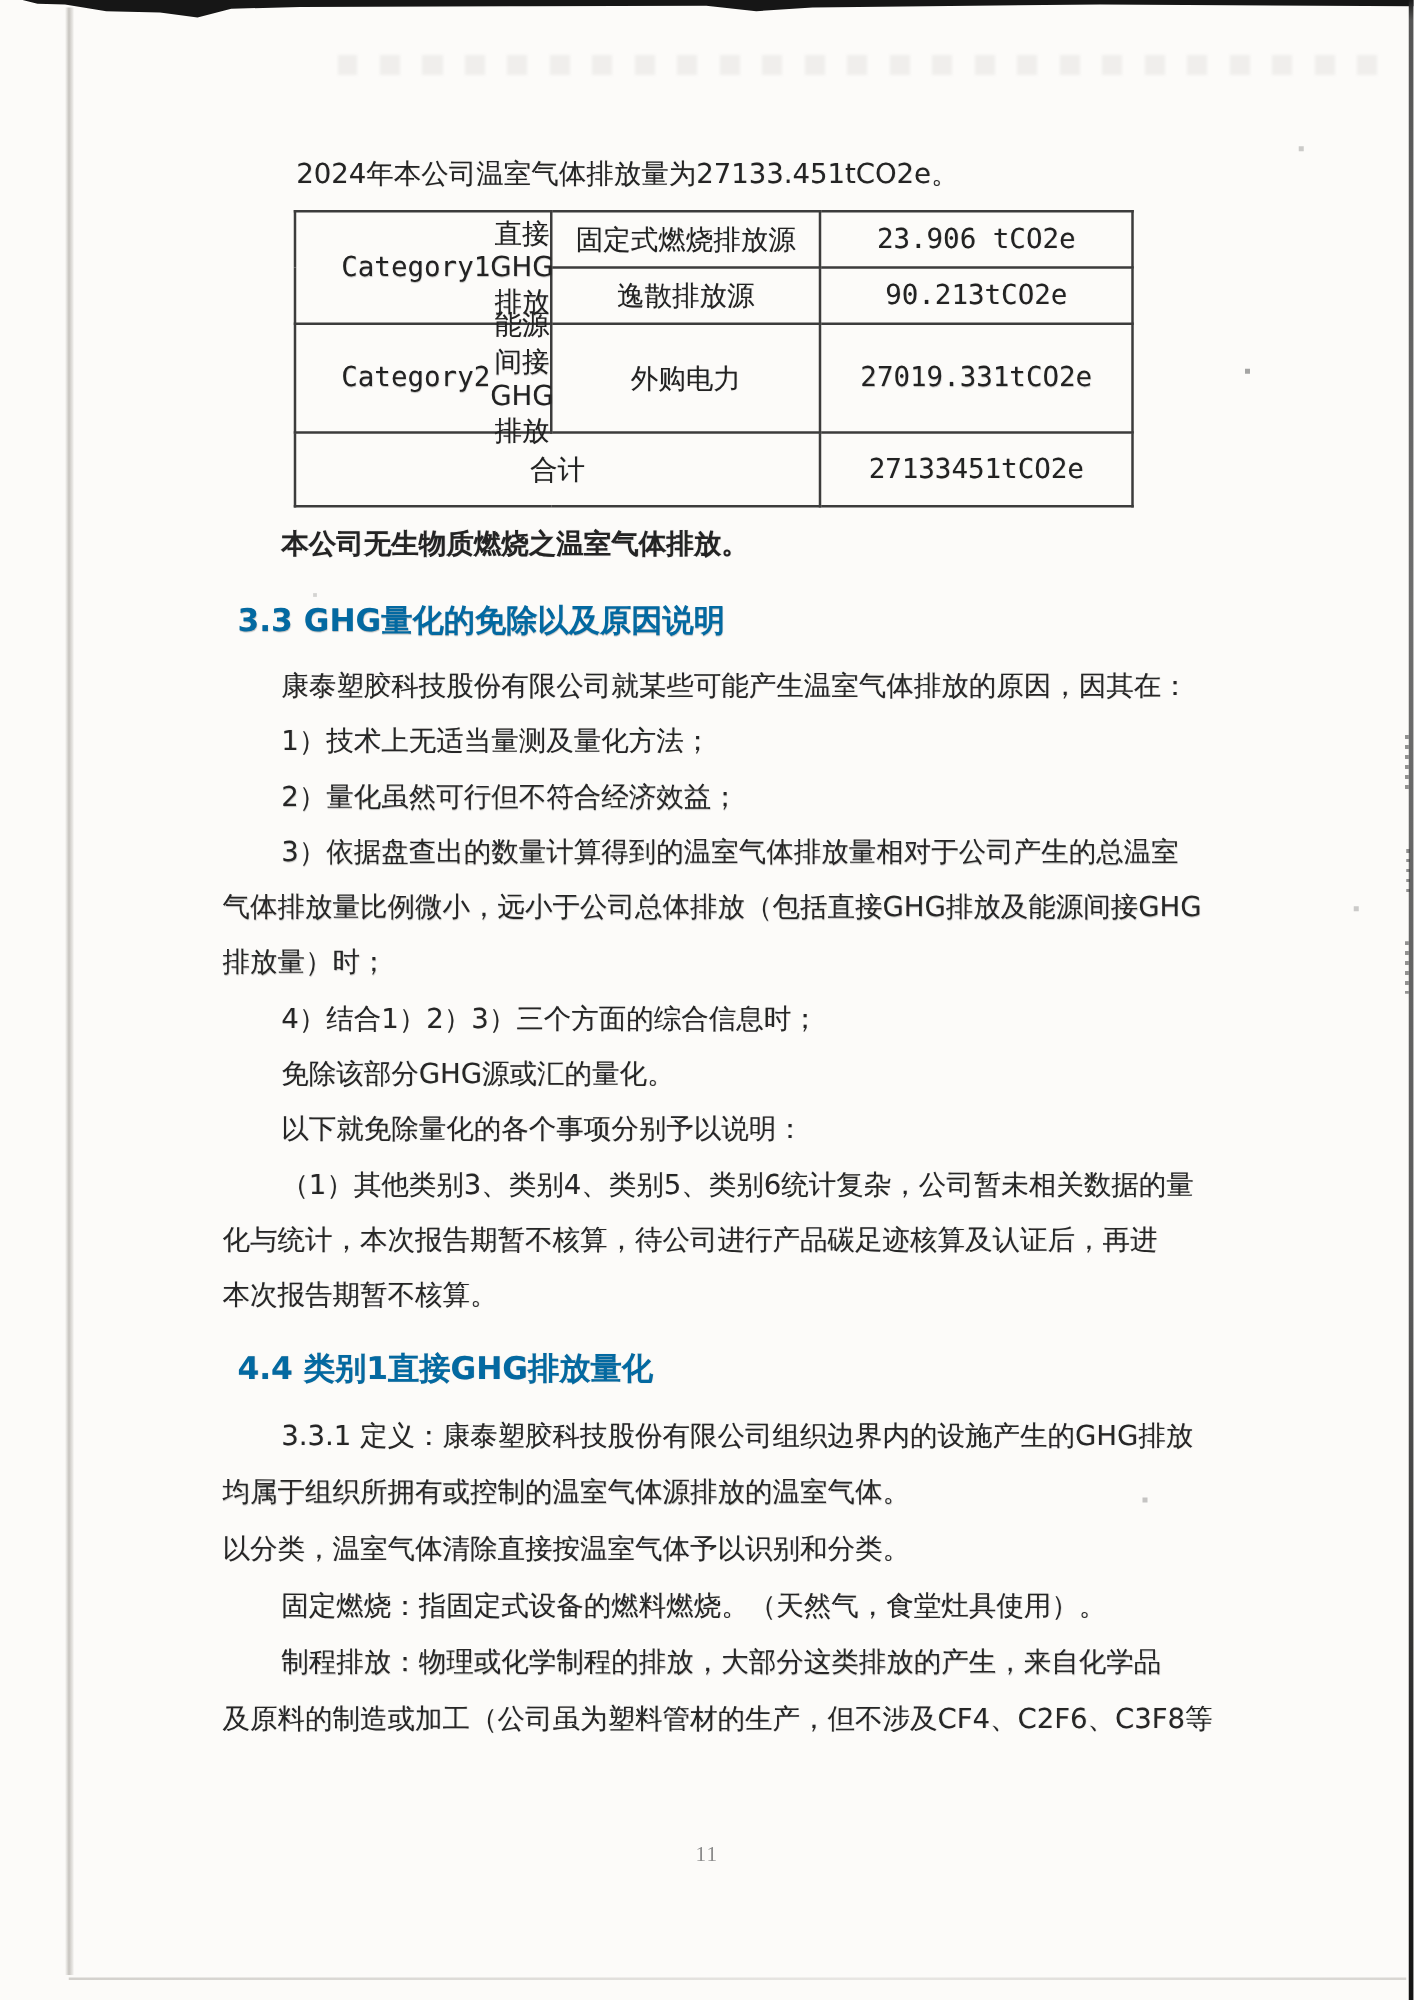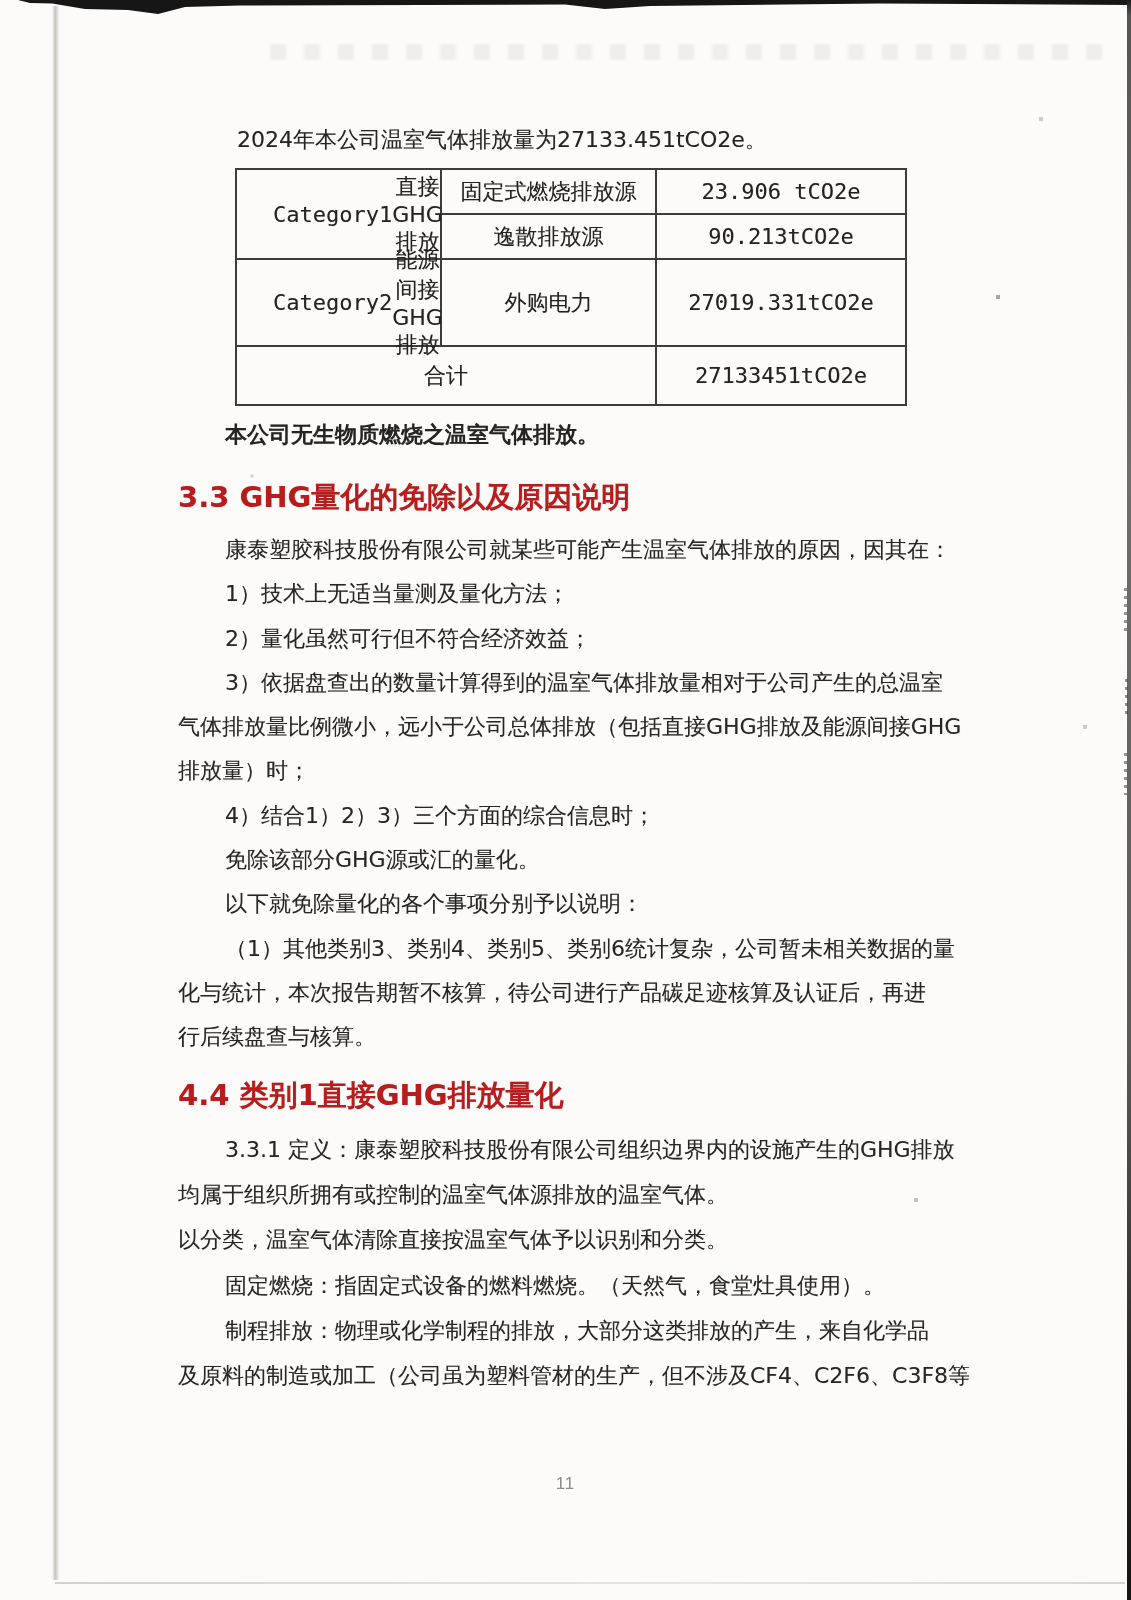"3.3 GHG量化的免除以及原因说明" .sec-heading { color: #b91c1c -> #0369a1; font-size: 29px -> 25px; left: 178px -> 190px }
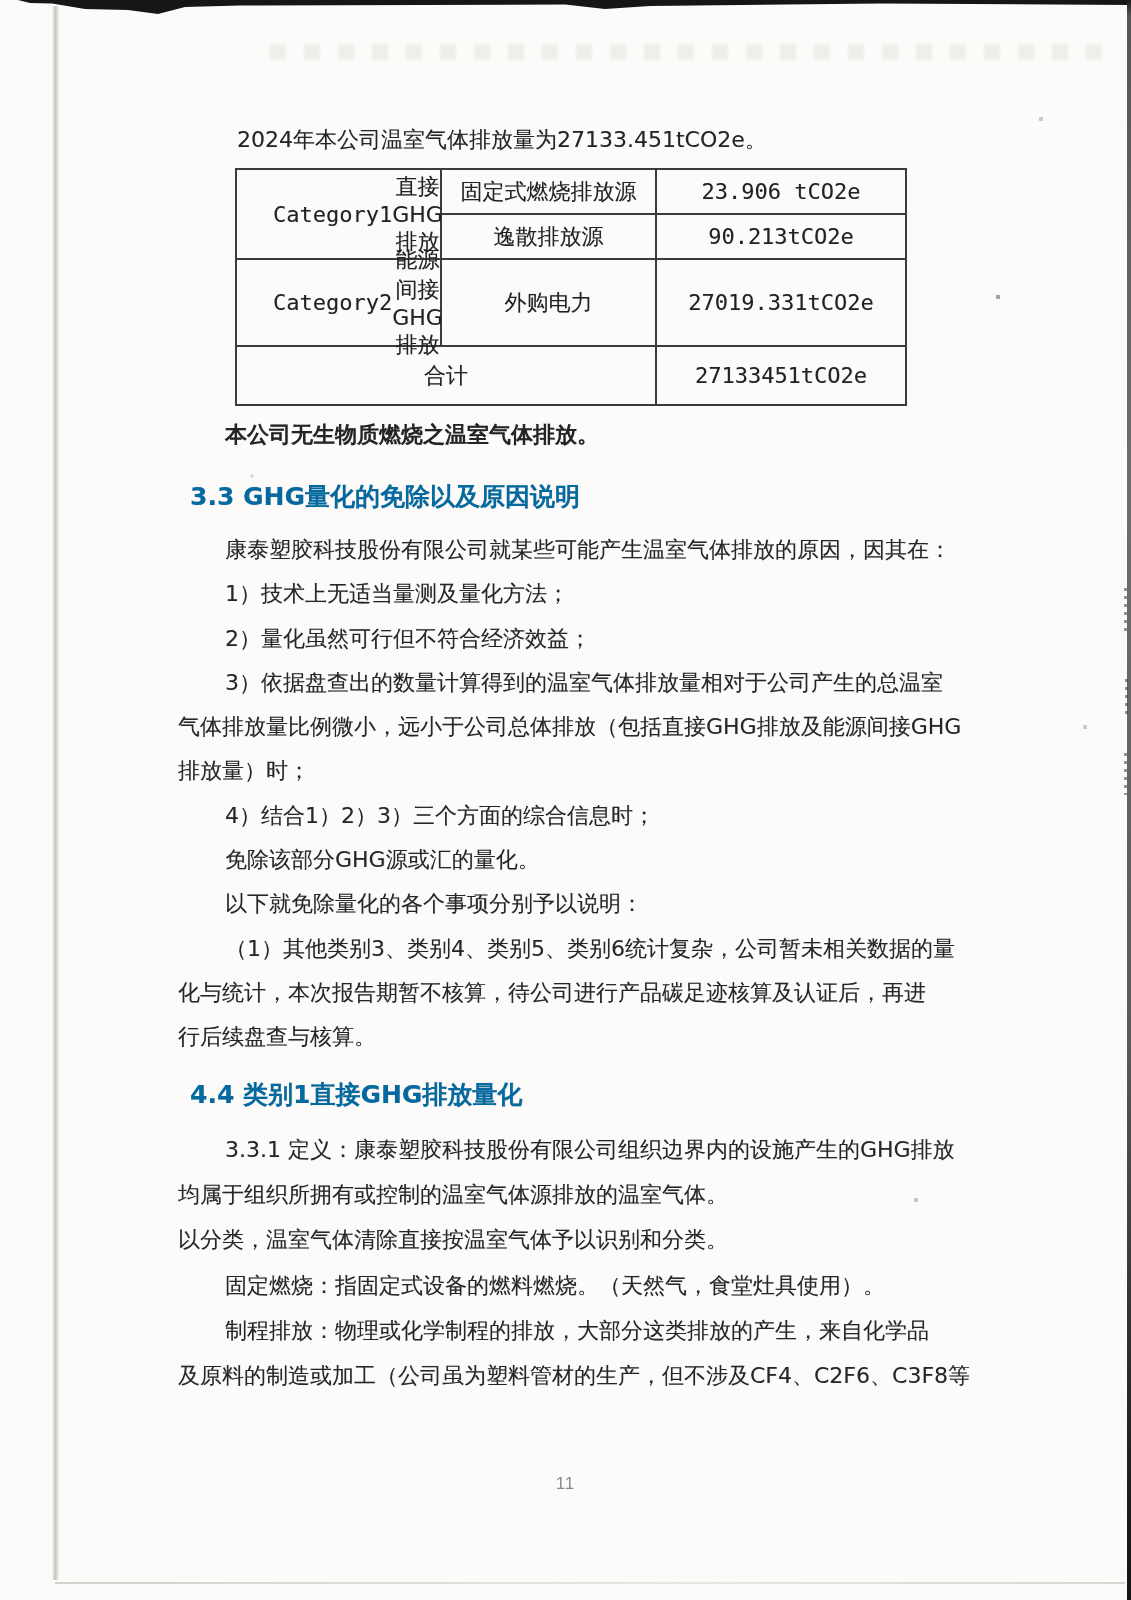"行后续盘查与核算。" div.ln { text: 行后续盘查与 -> 本次报告期暂不 }
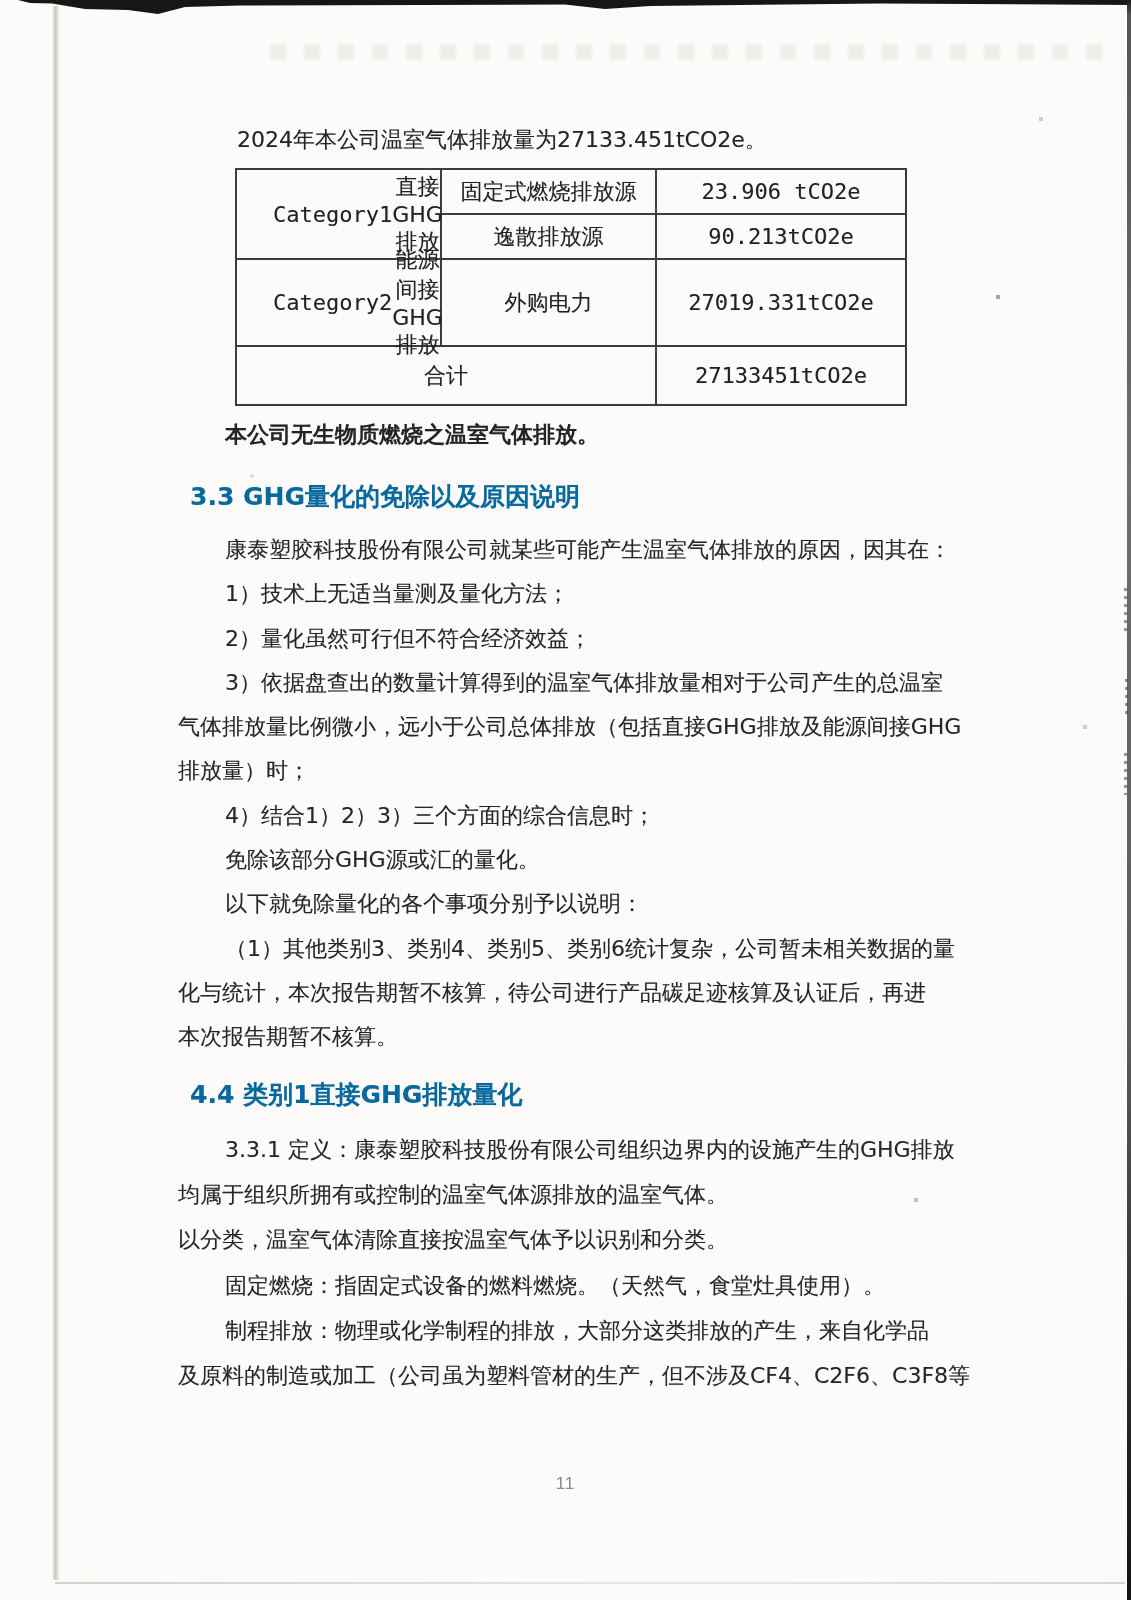"11" .page-number { font-family: Liberation Sans, sans-serif -> Liberation Serif, serif }
